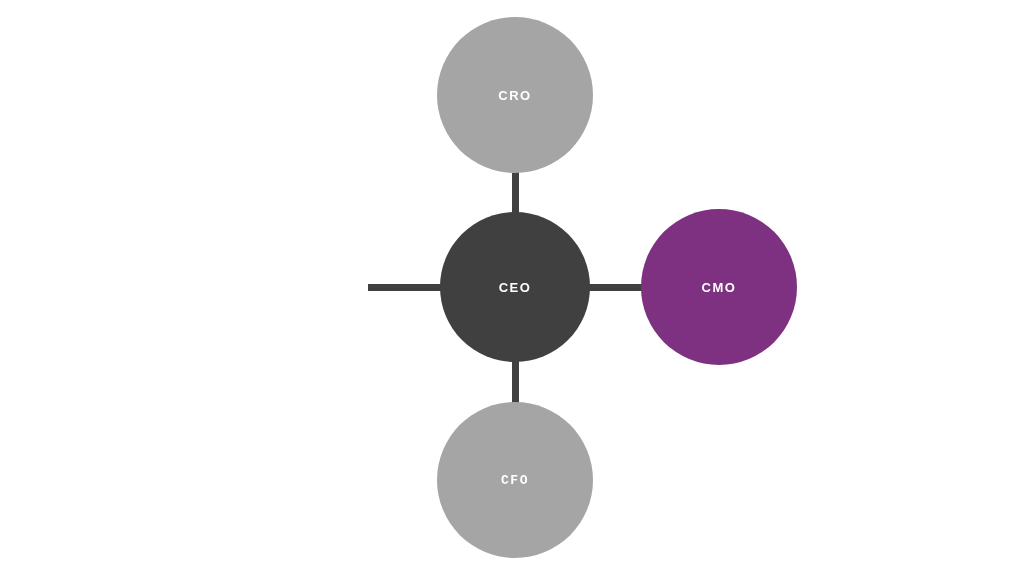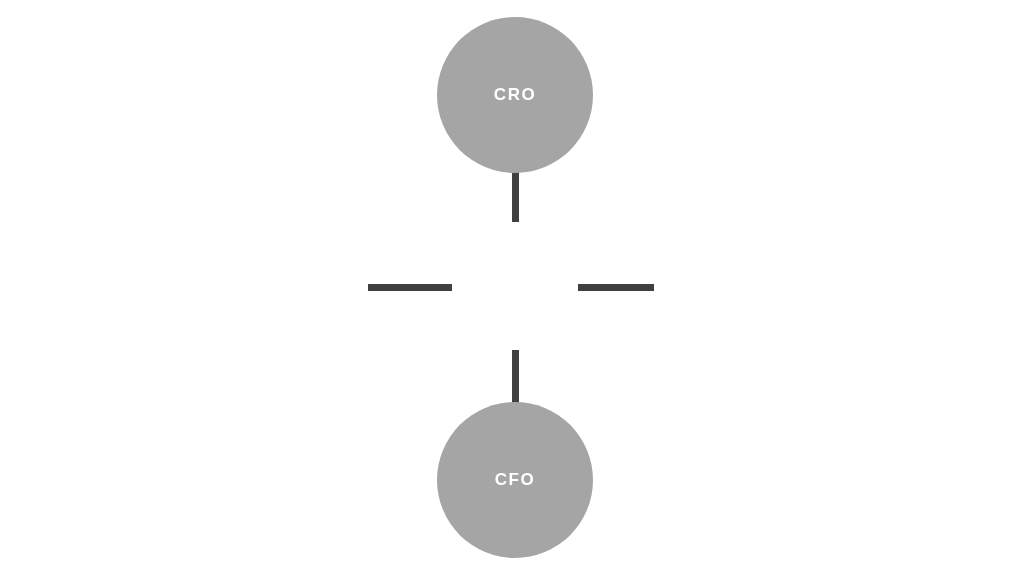"CRO" .node-label { font-size: 17px -> 13px }
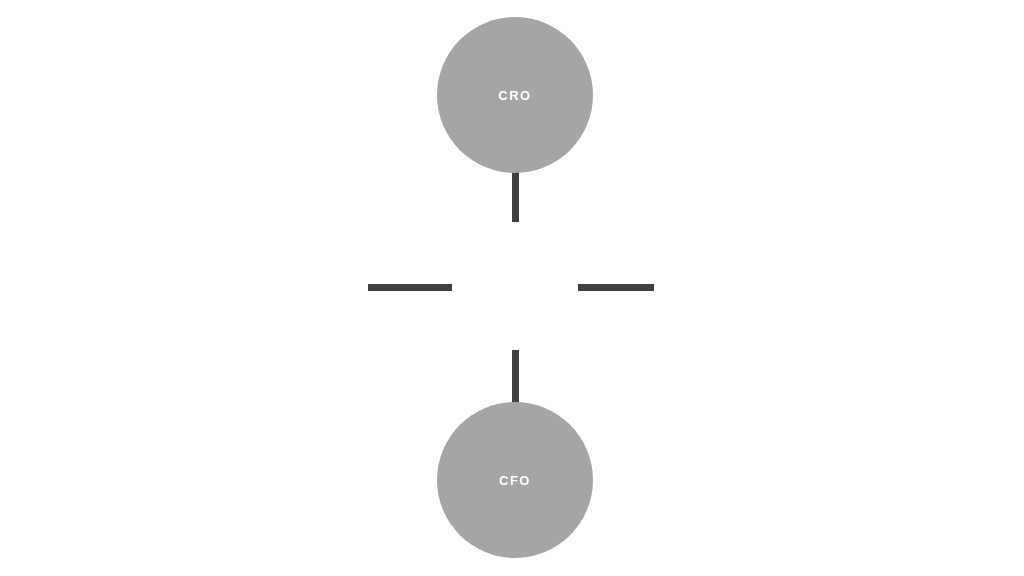"CEO" div.node { html: none -> <div> <span>CEO</span> </div> }
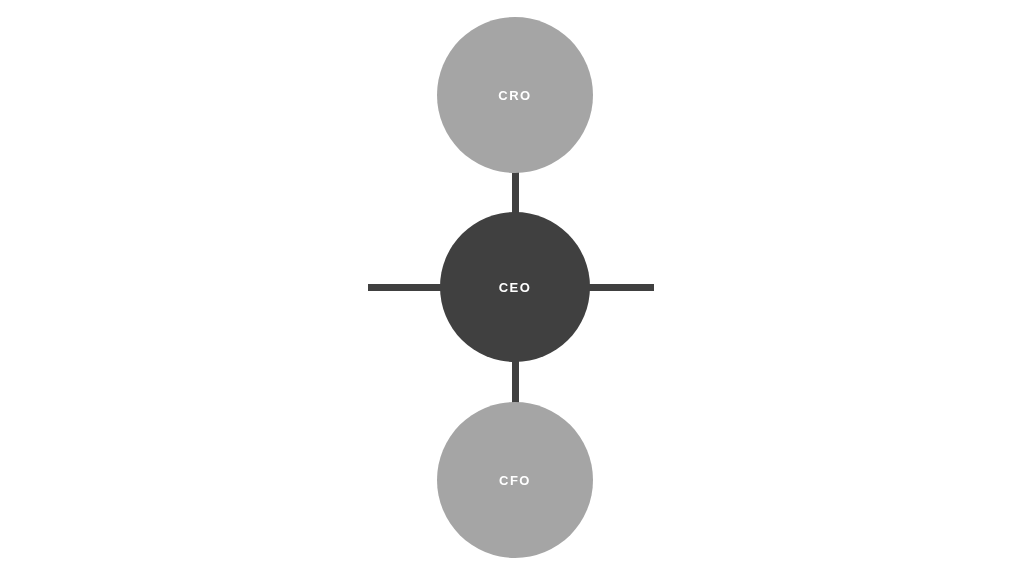"CMO" div.node { html: none -> <div> <span>CMO</span> </div> }
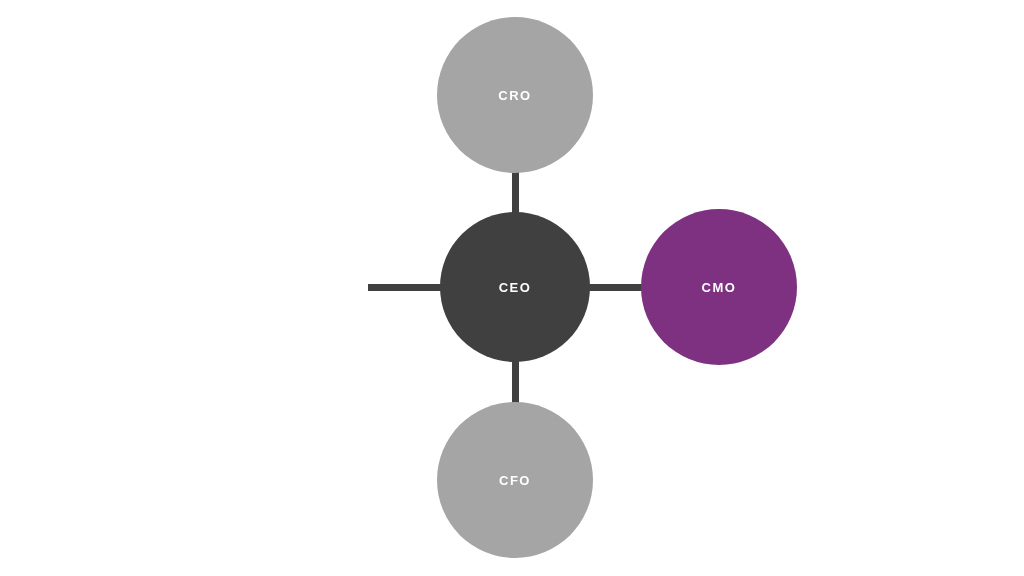"CFO" div.node { font-family: none -> Liberation Mono, monospace }
